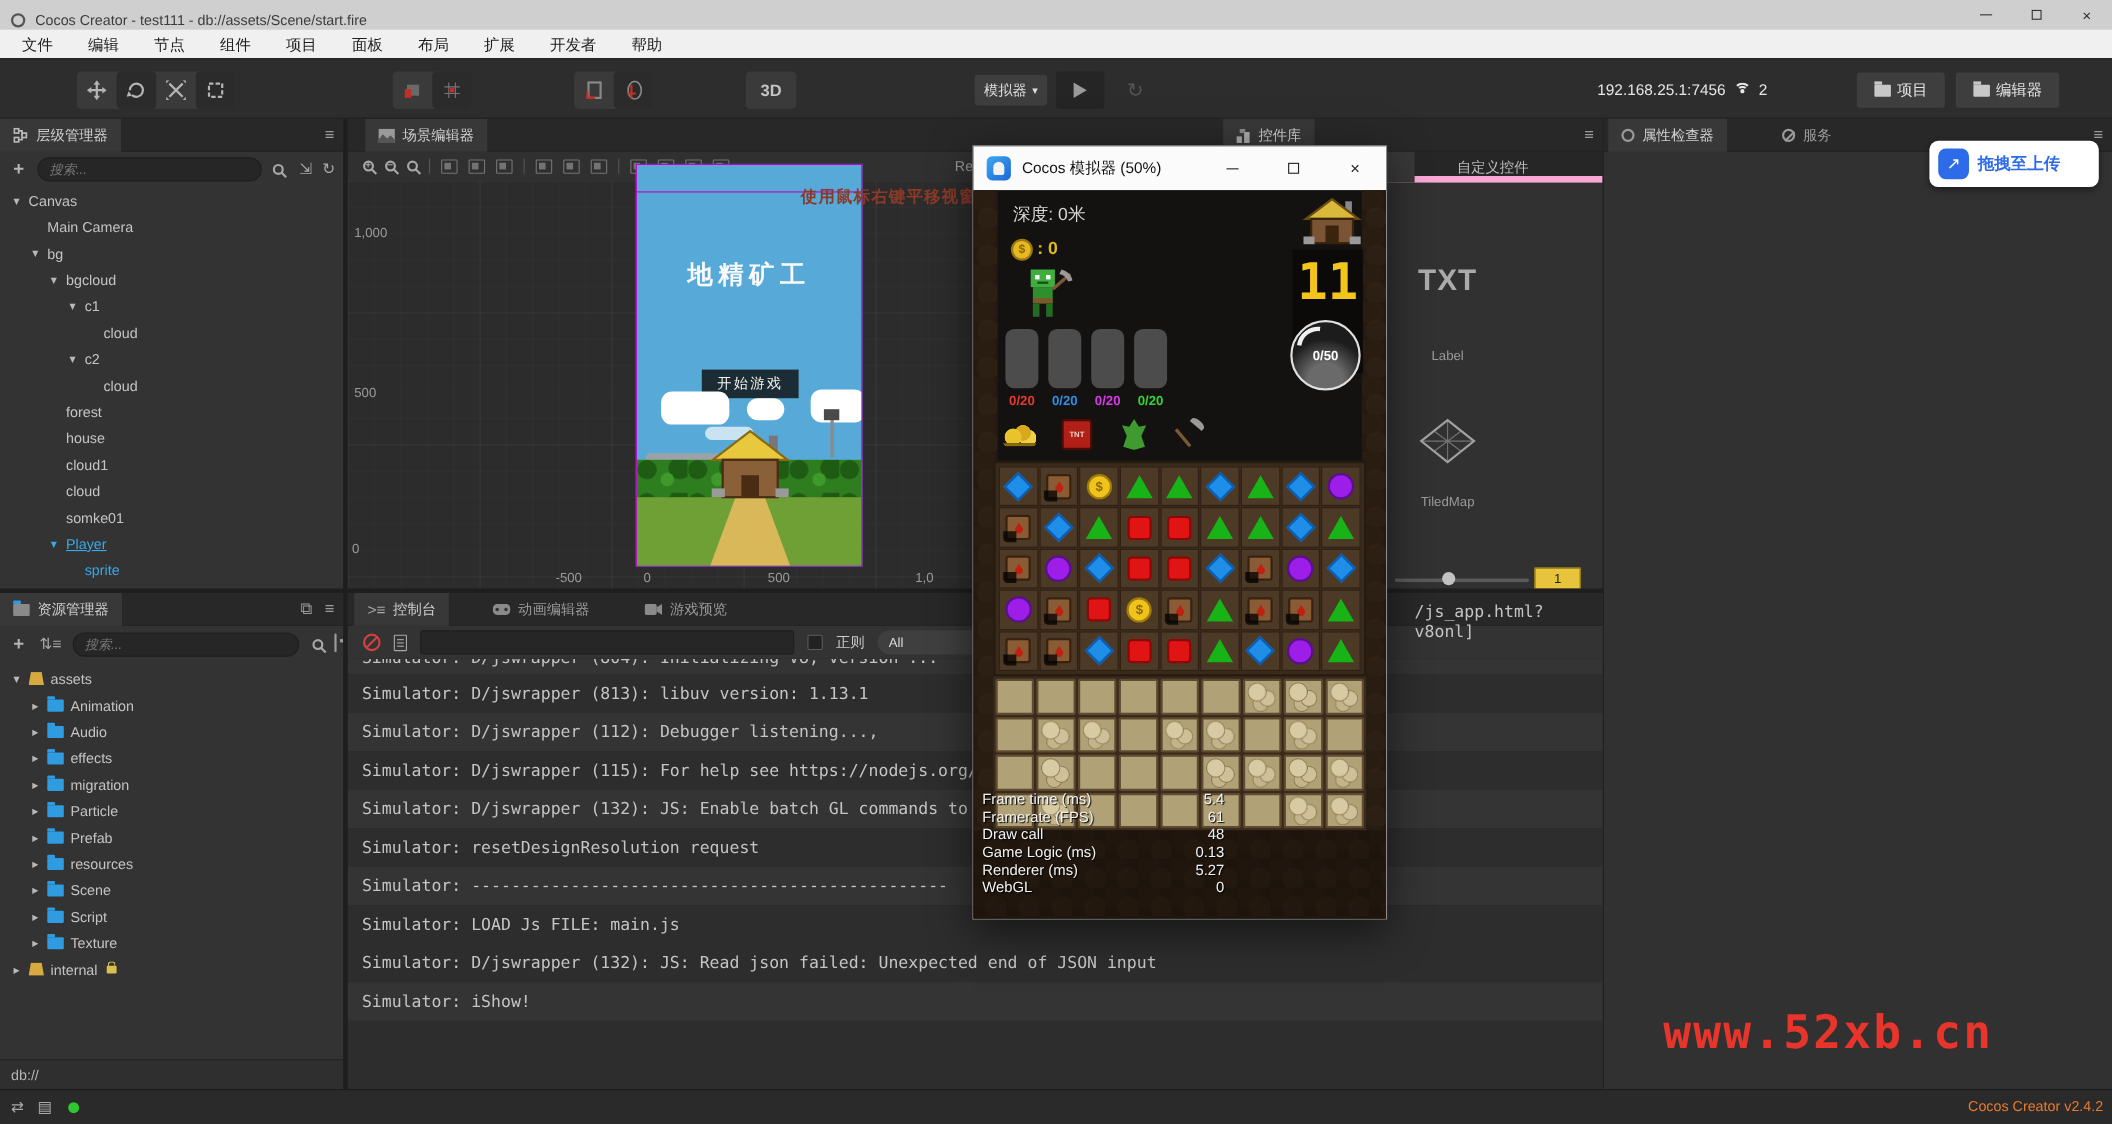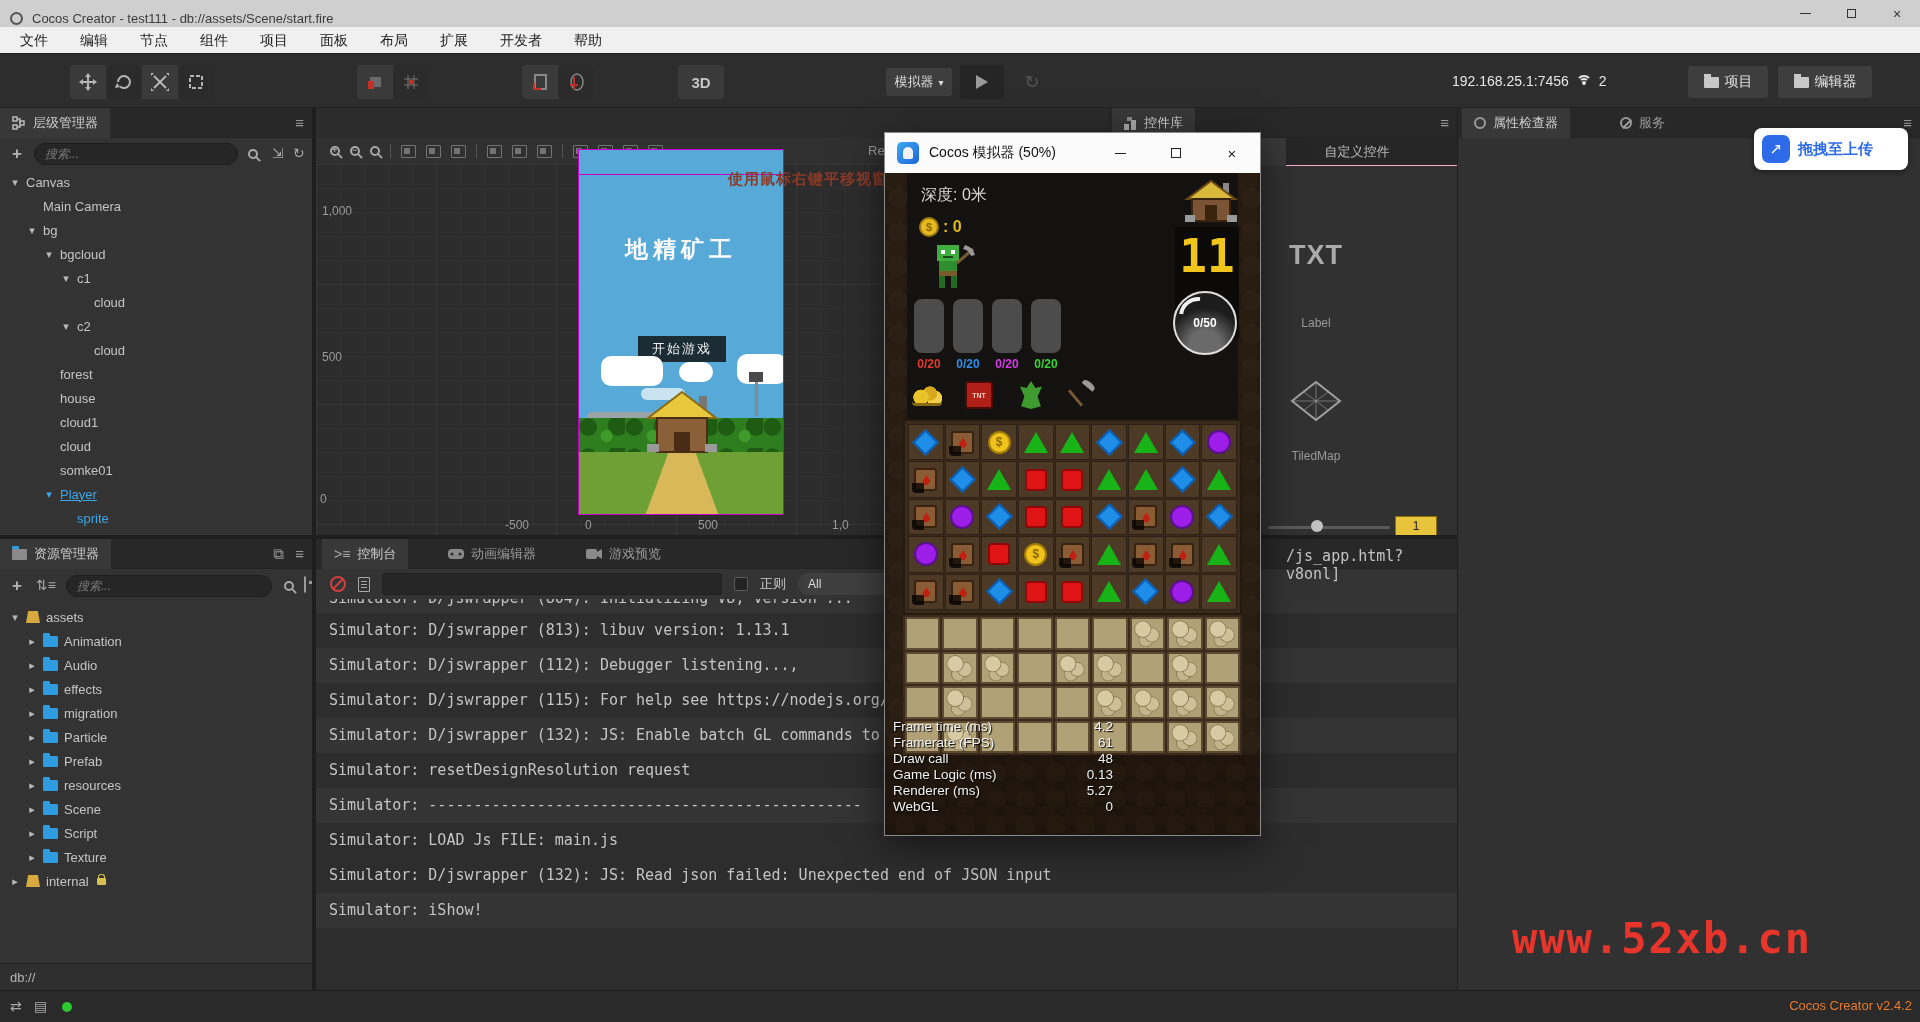"场景编辑器" div.phead { html: none -> <div> <div> <svg> <rect></rect> <path></path> </svg> <span>场景编辑器</span> </div> </div> }
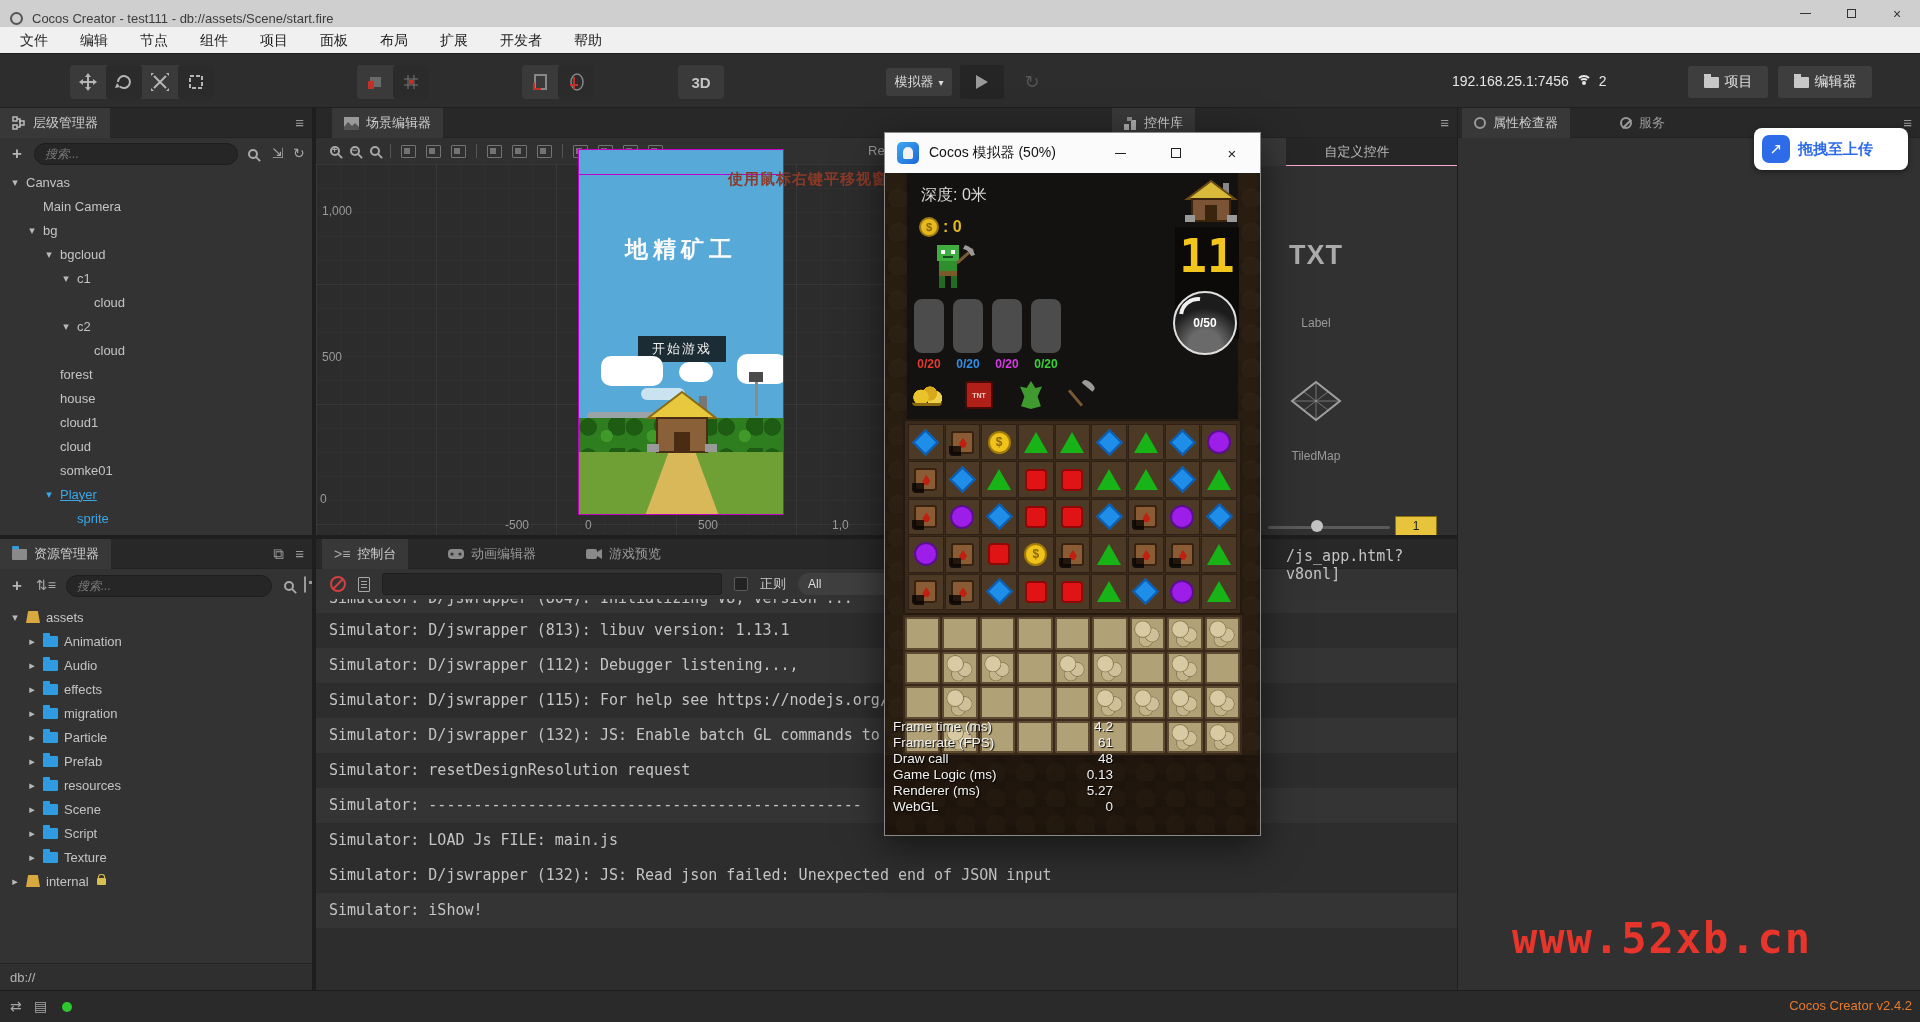"自定义控件" #widgets .subtabs { border-bottom: 1px solid #f9a8d4 -> 6px solid #f9a8d4 }
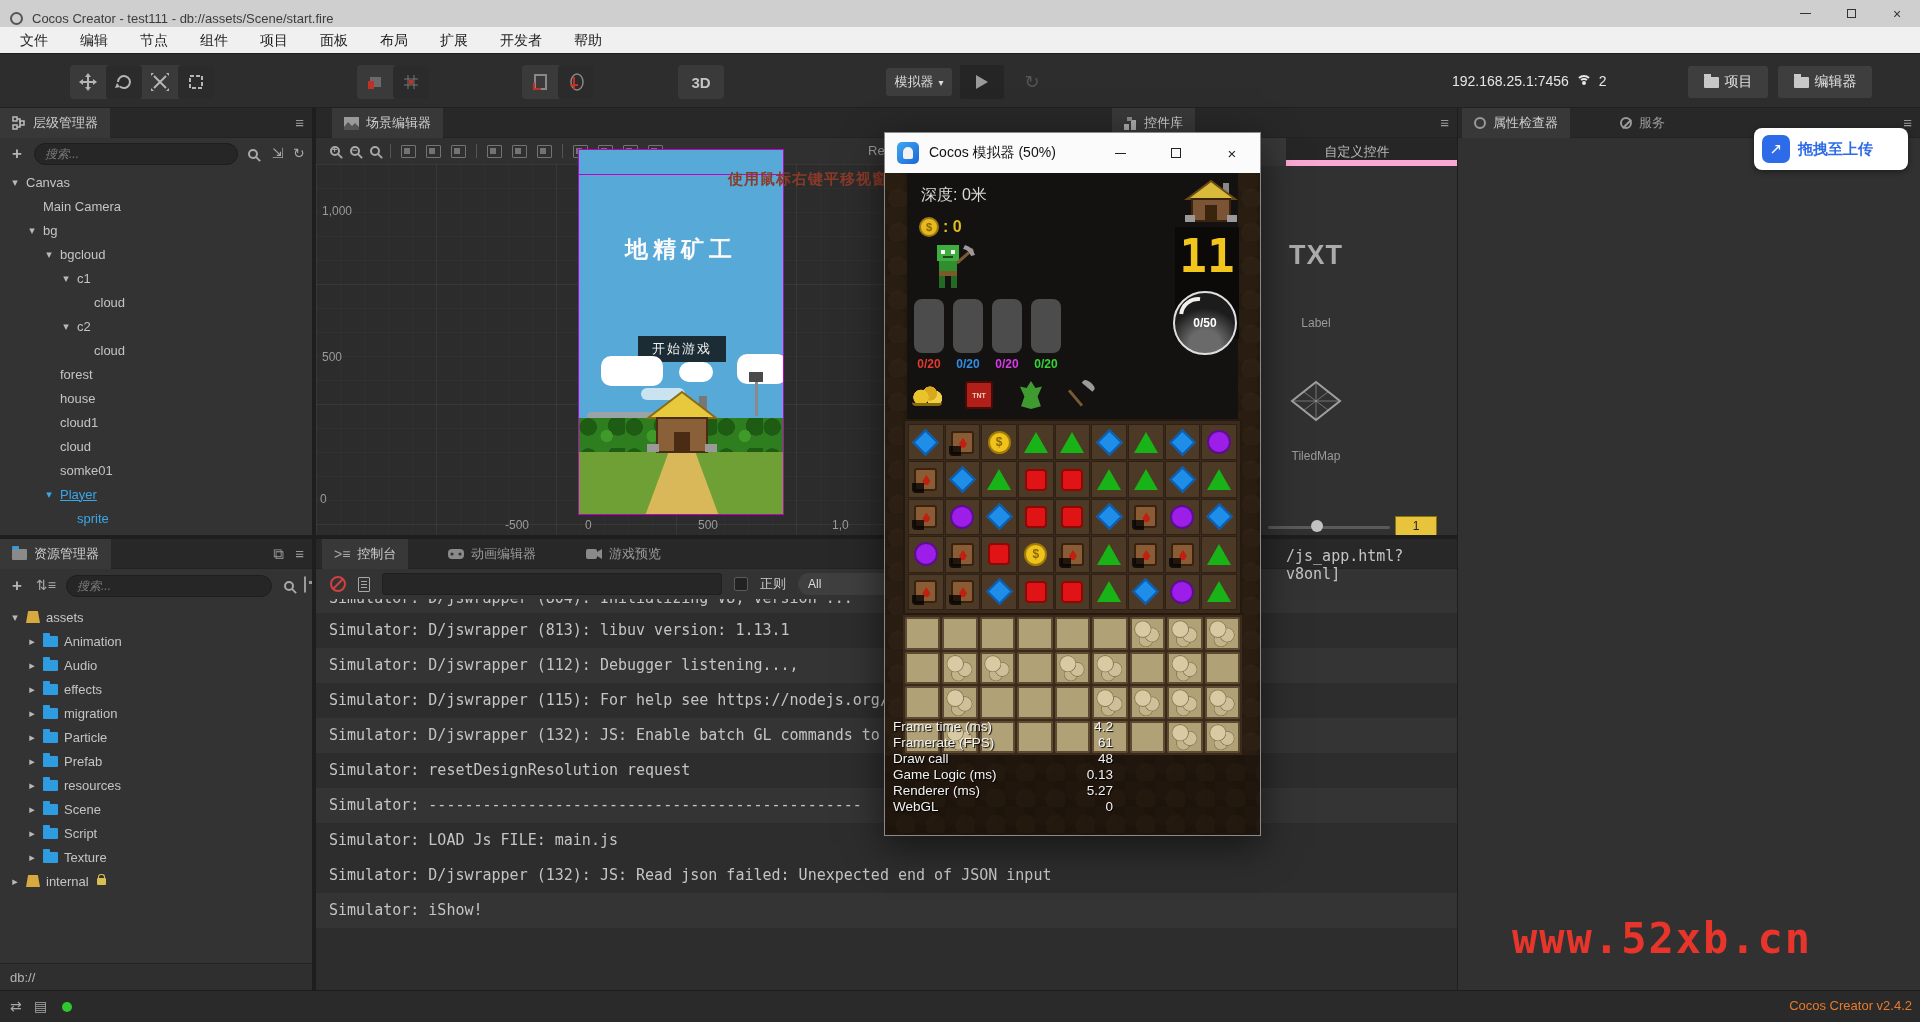"4.2" span.sv { text: 4.2 -> 5.4 }
